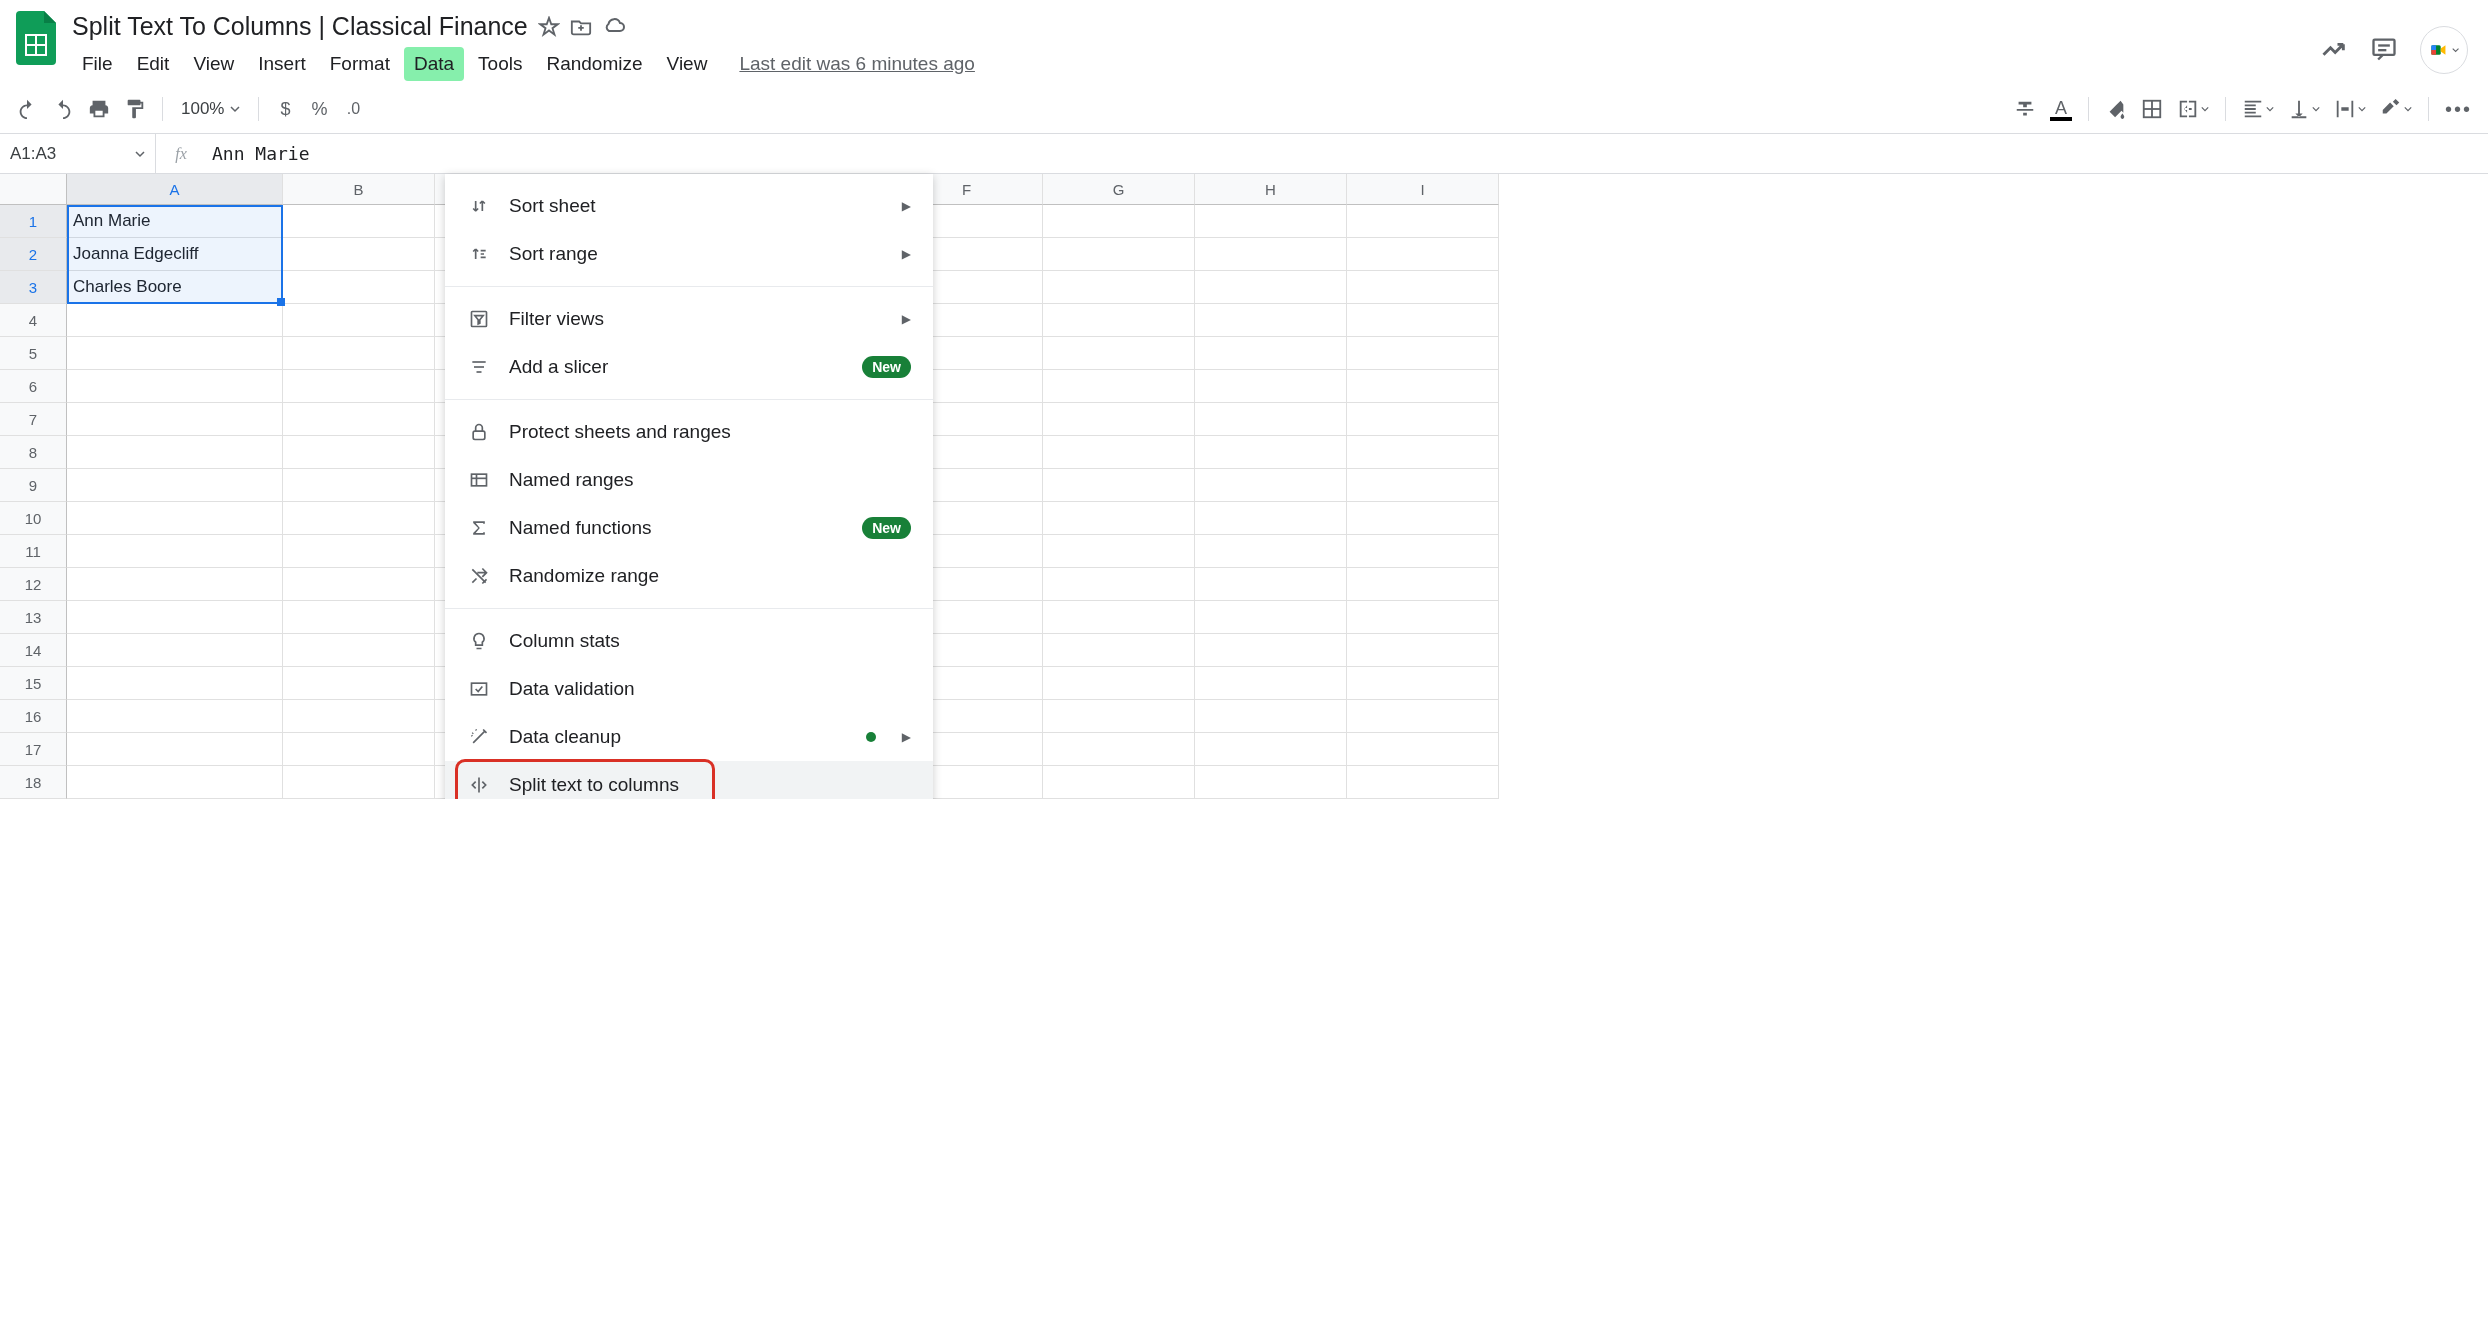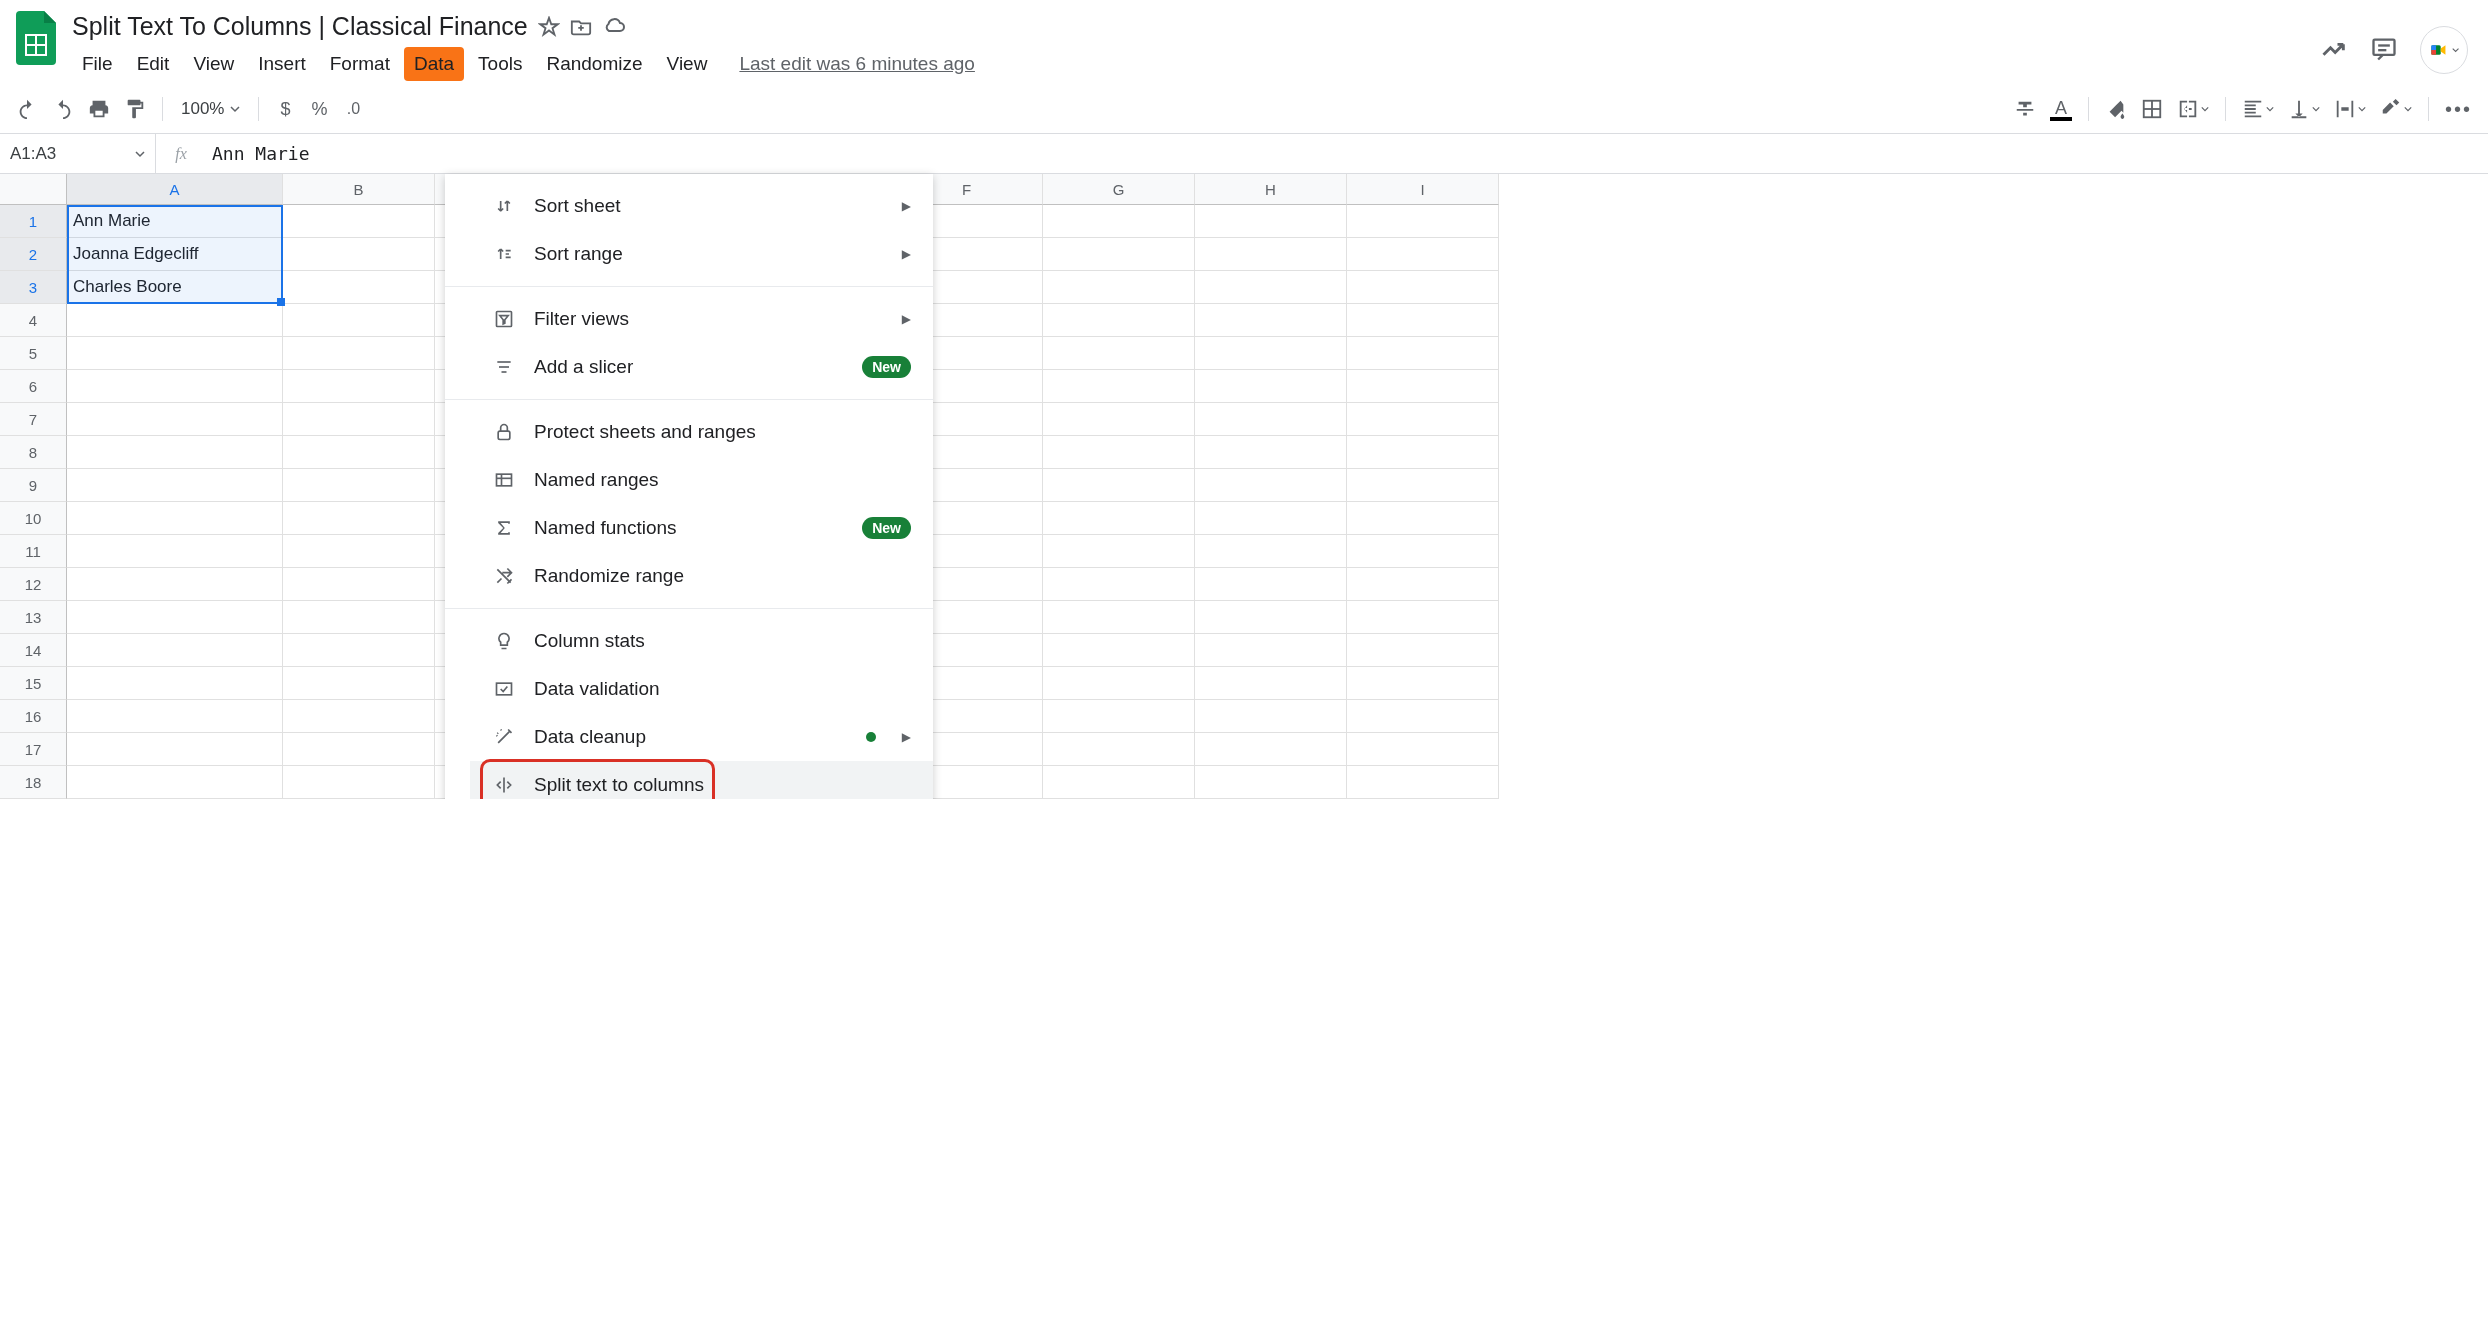"Data" .menu-item.active { background: #f97316 -> #86efac }
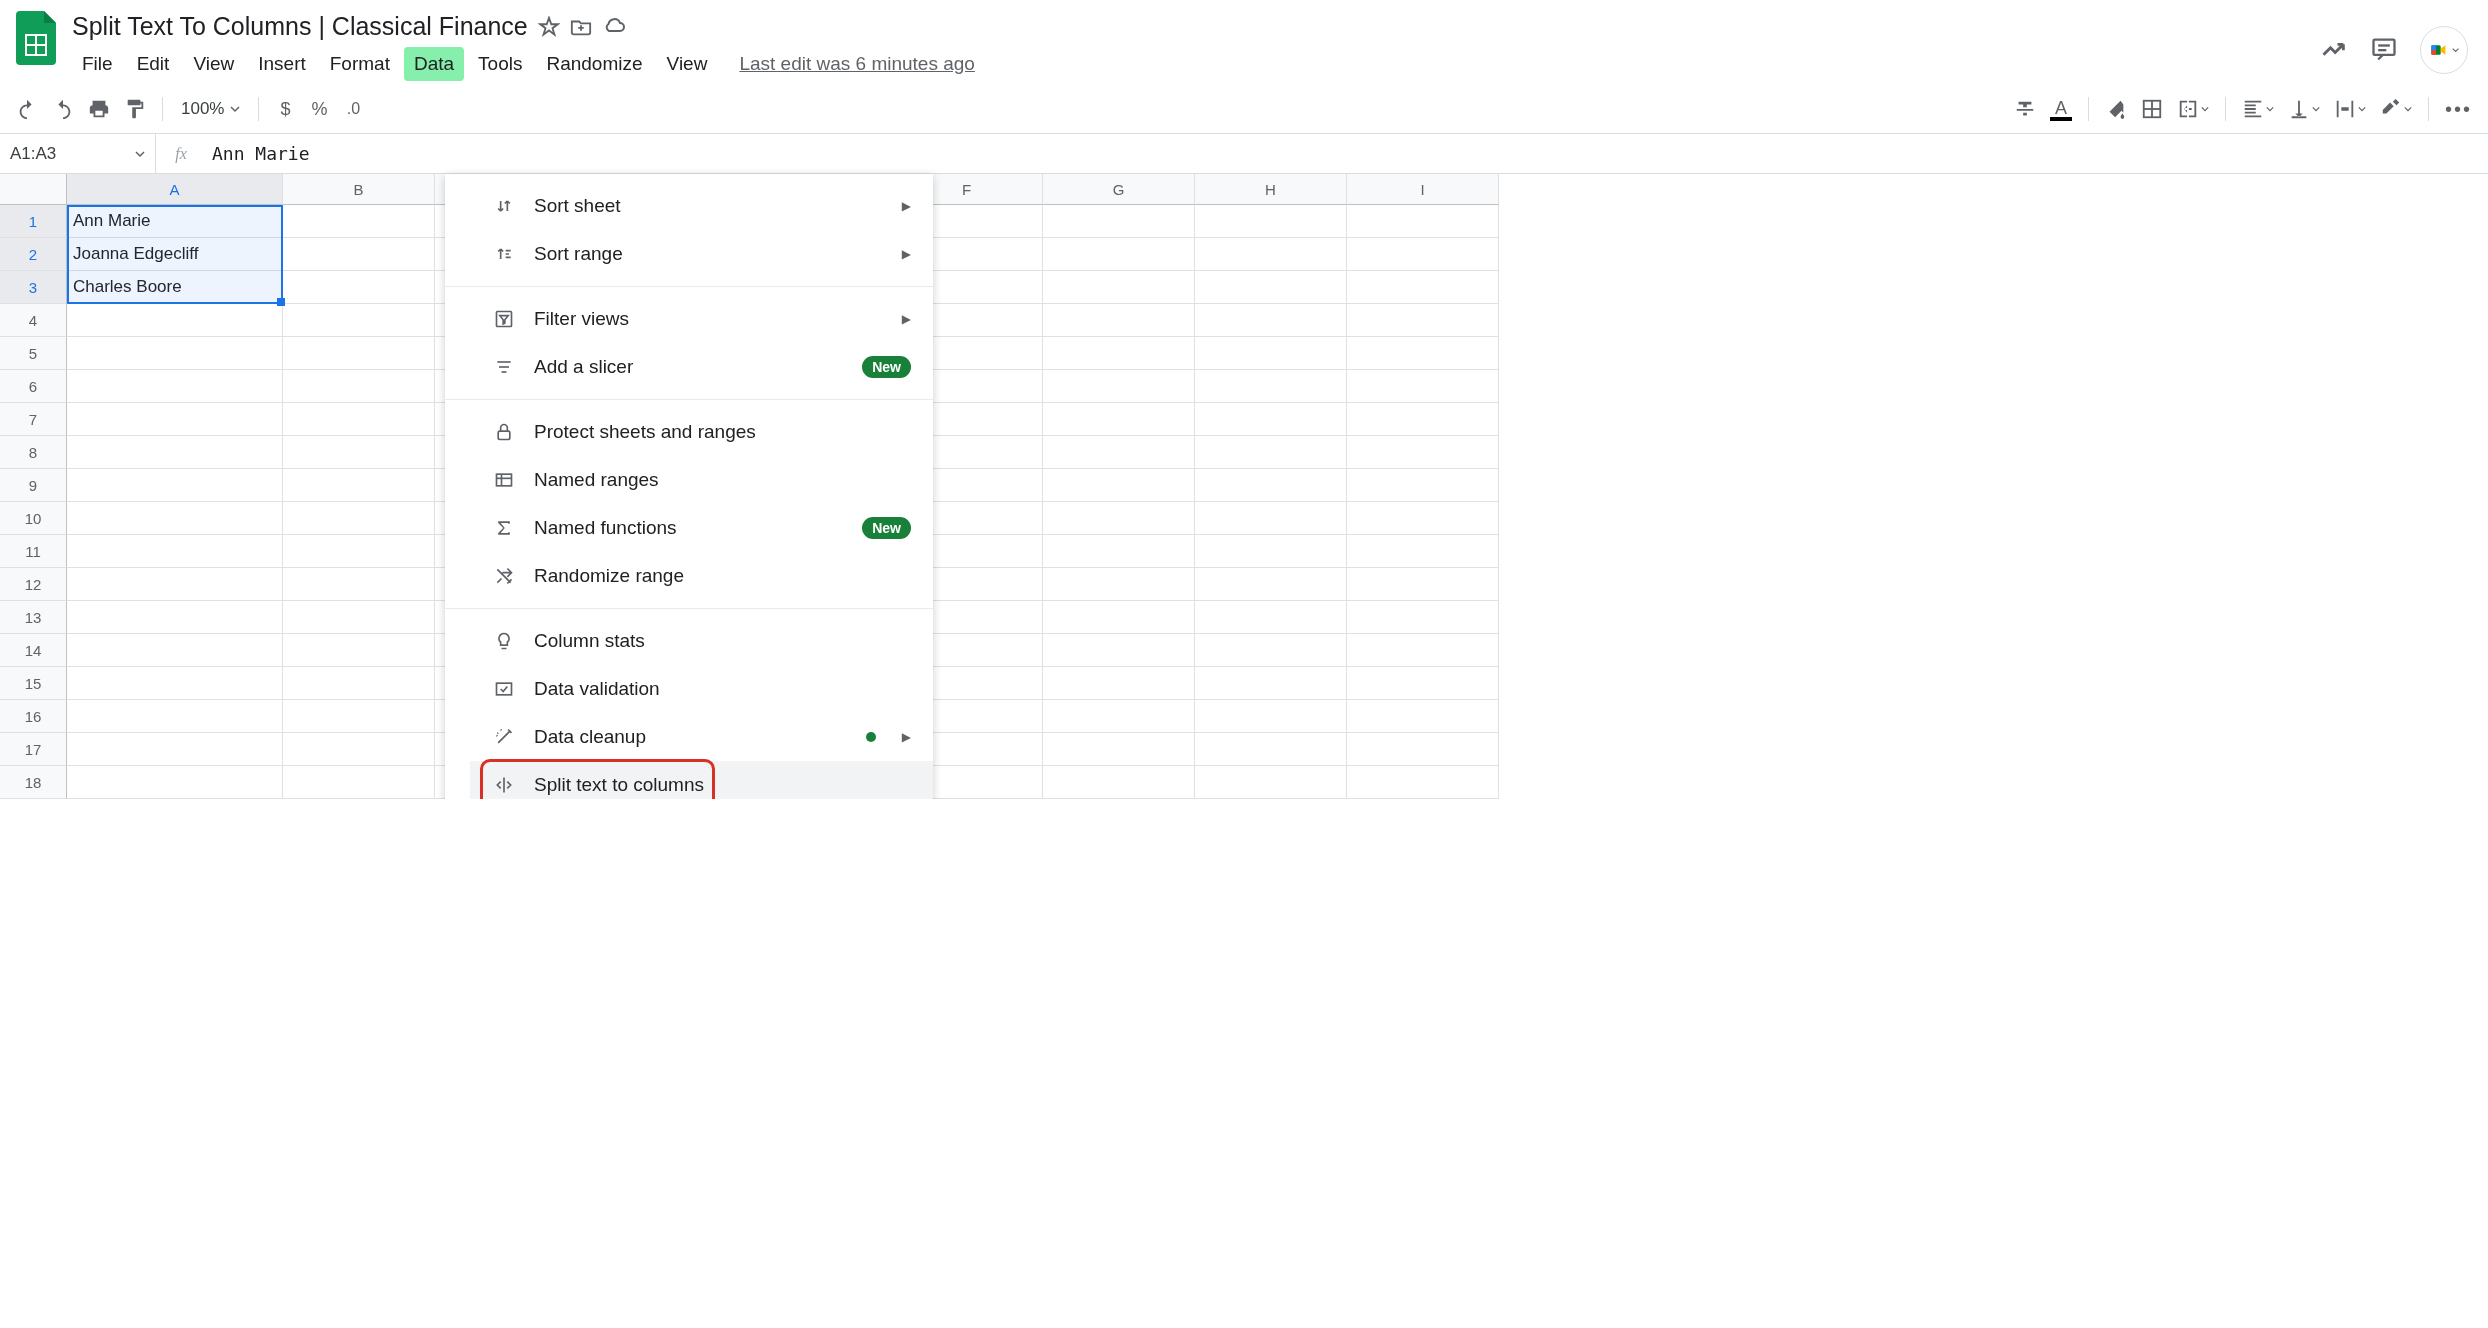"Sort sheet" .dd-item { margin-left: 25px -> none }
